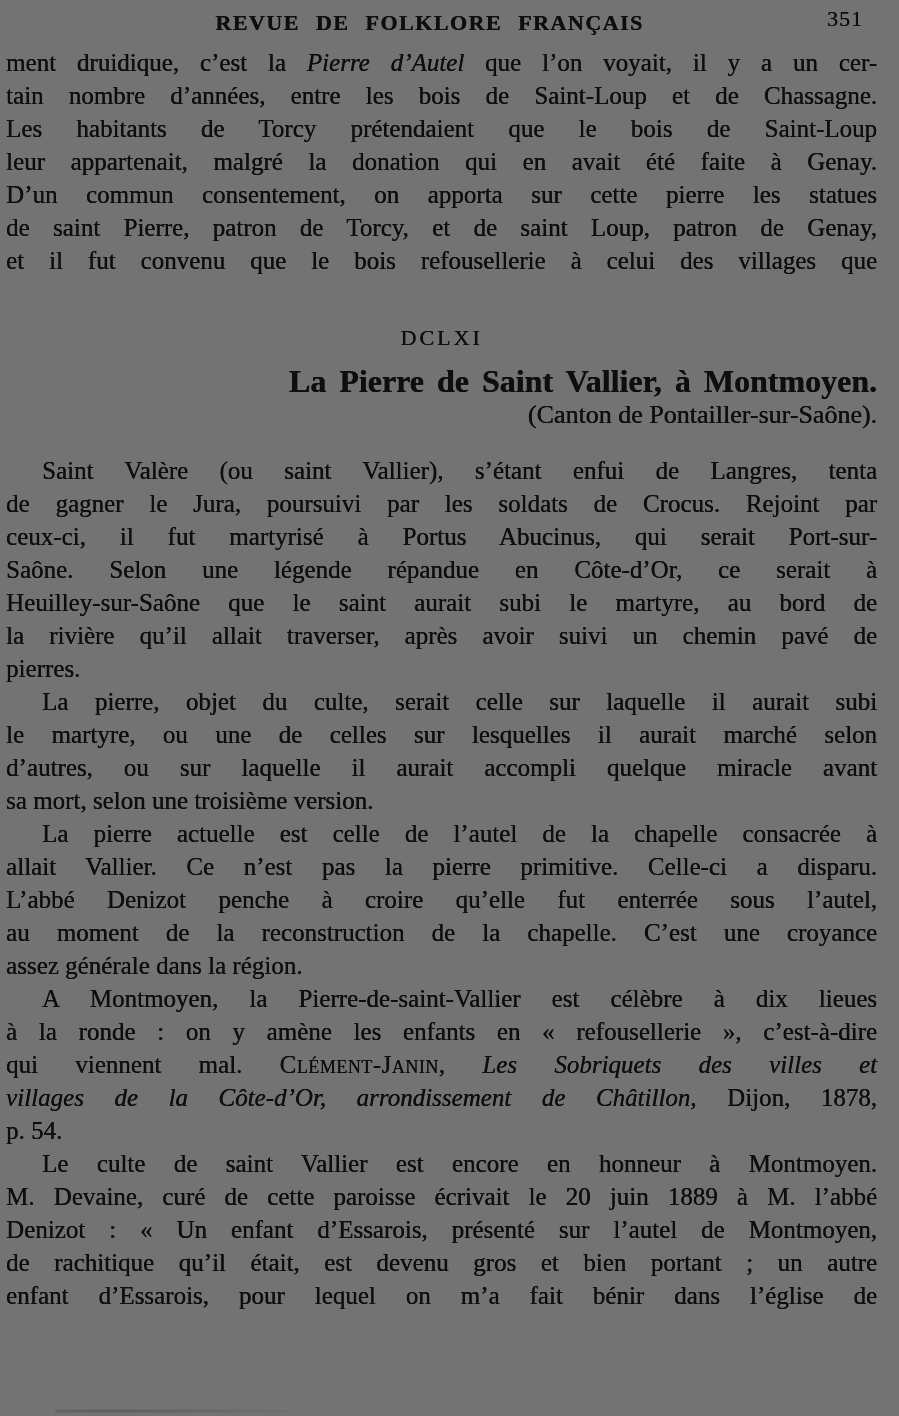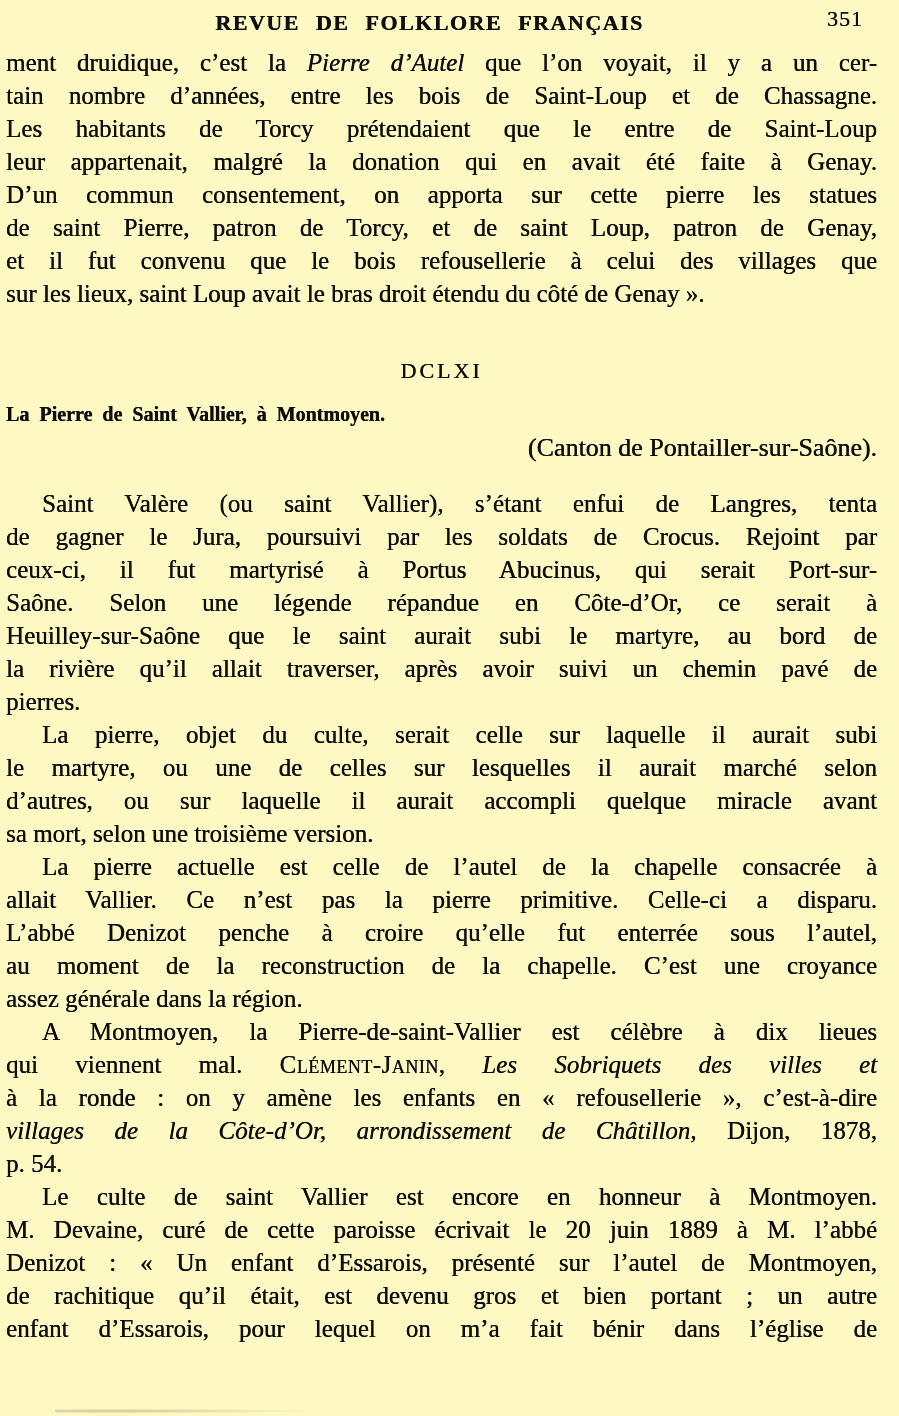"REVUE DE FOLKLORE FRANÇAIS" .page { background: #fef9c3 -> #737373 }
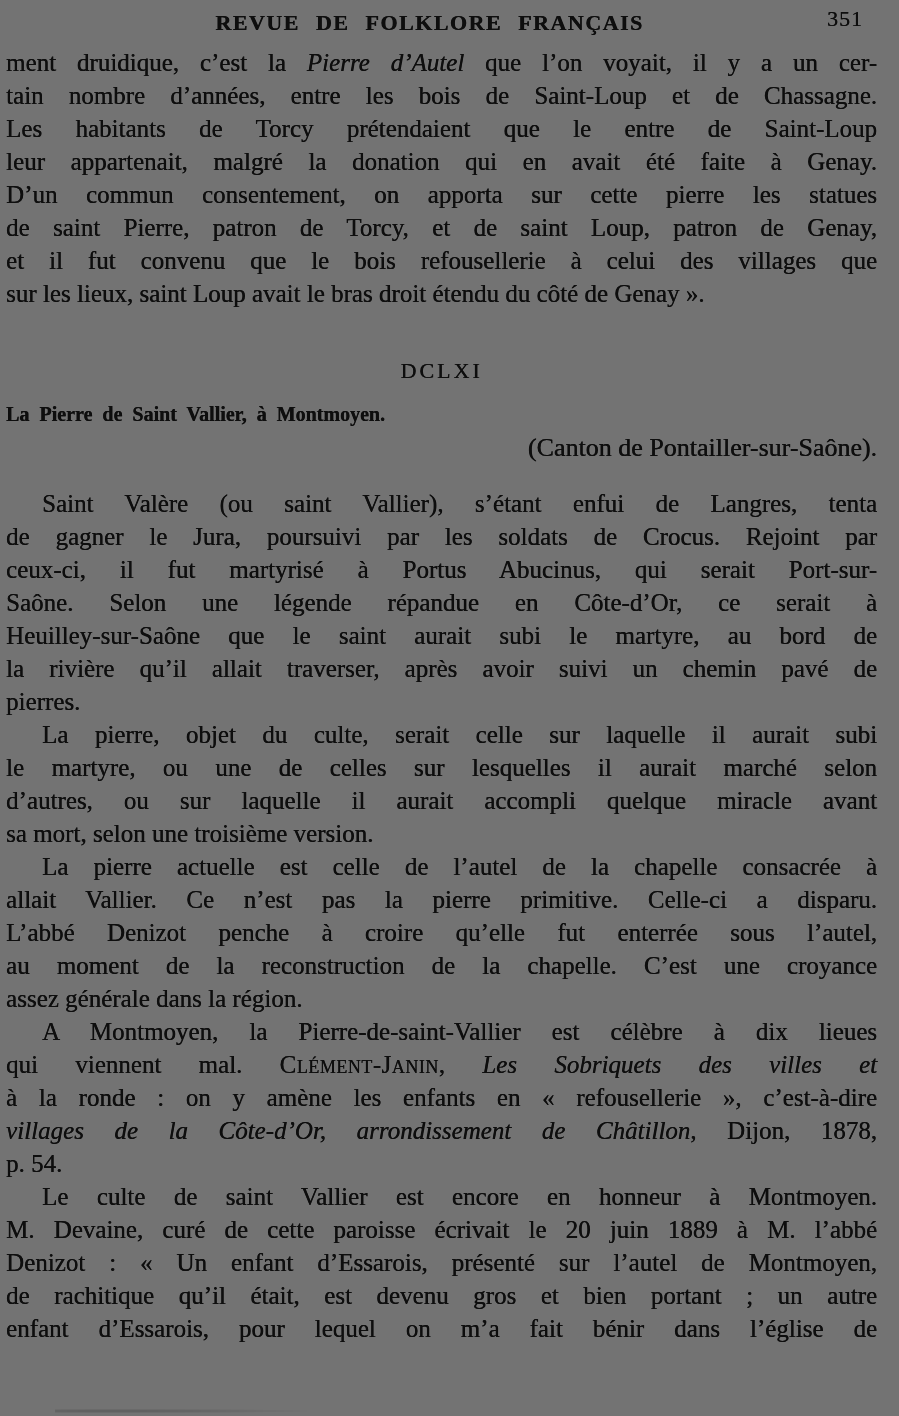"Les habitants de Torcy prétendaient" span { text: entre -> bois }
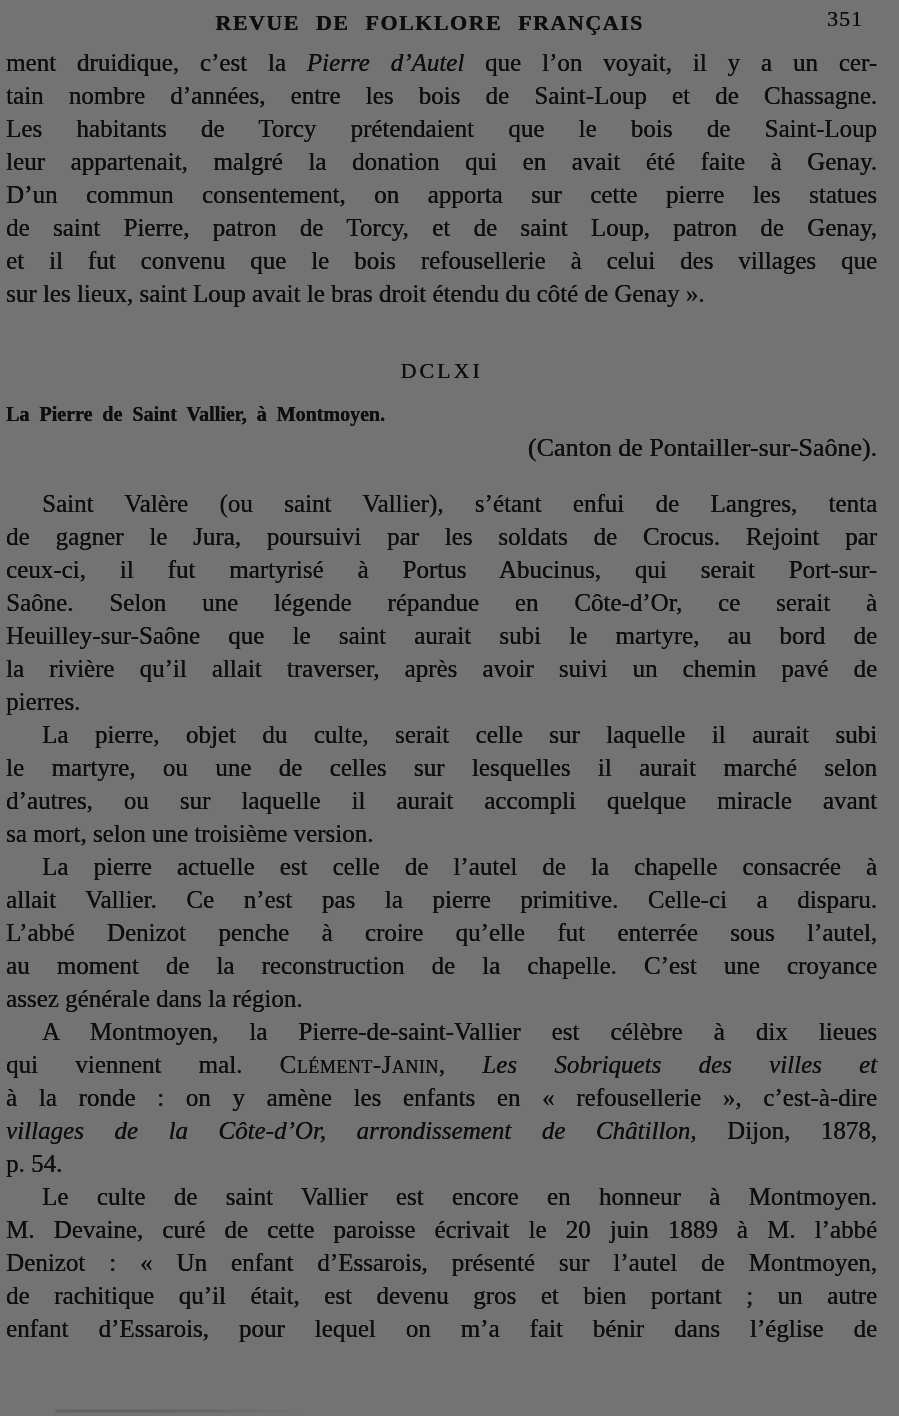"sur les lieux, saint Loup" div.line { html: <div><span>sur les lieux, saint Loup avait le bras droit étendu du côté de Genay ».</span></div> -> none }
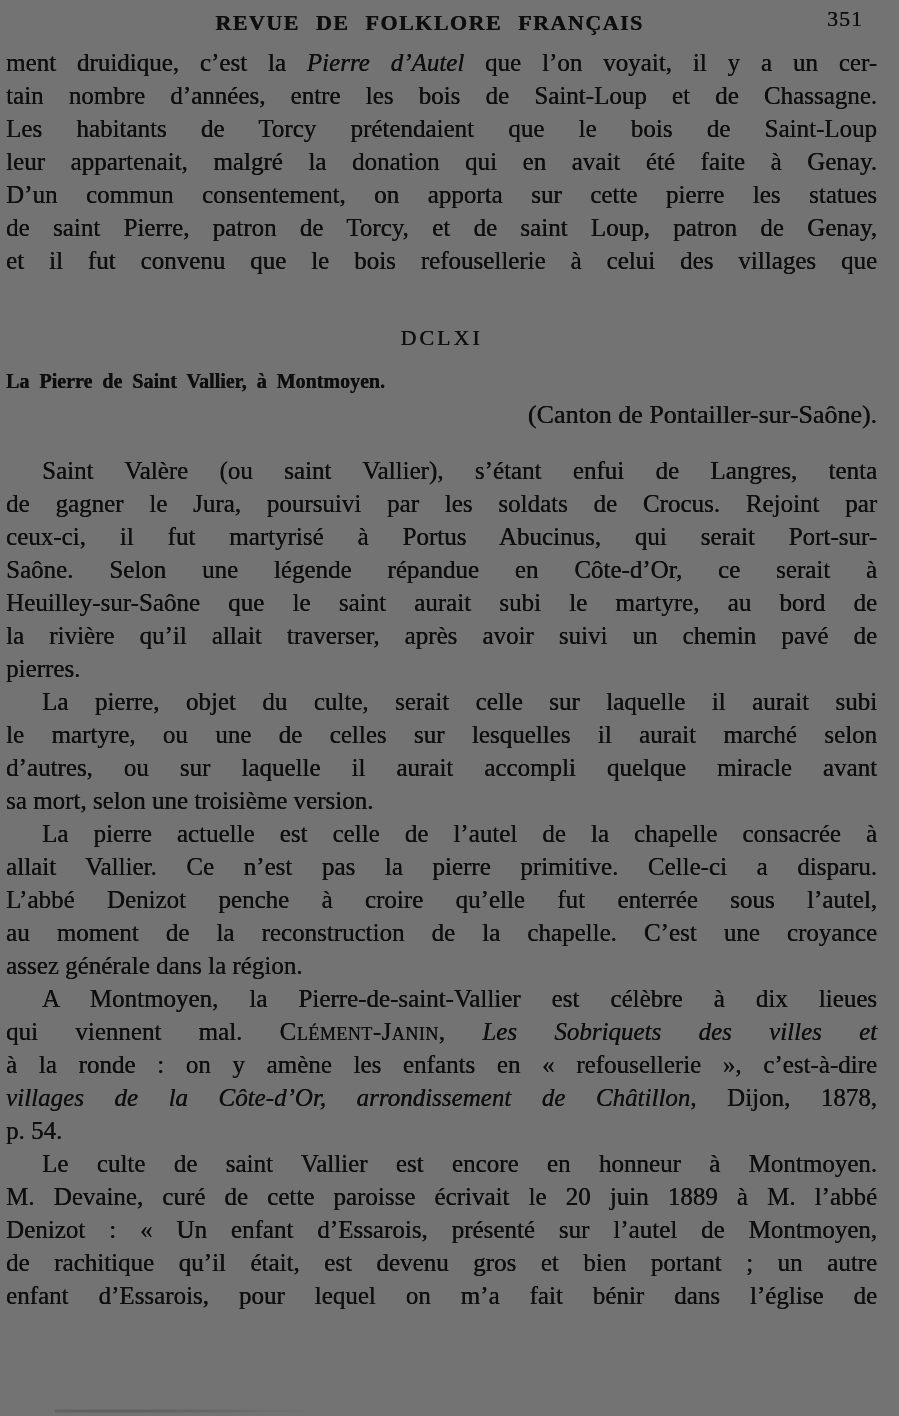"La Pierre de Saint Vallier," .title { font-size: 20px -> 32px; text-align: left -> right }
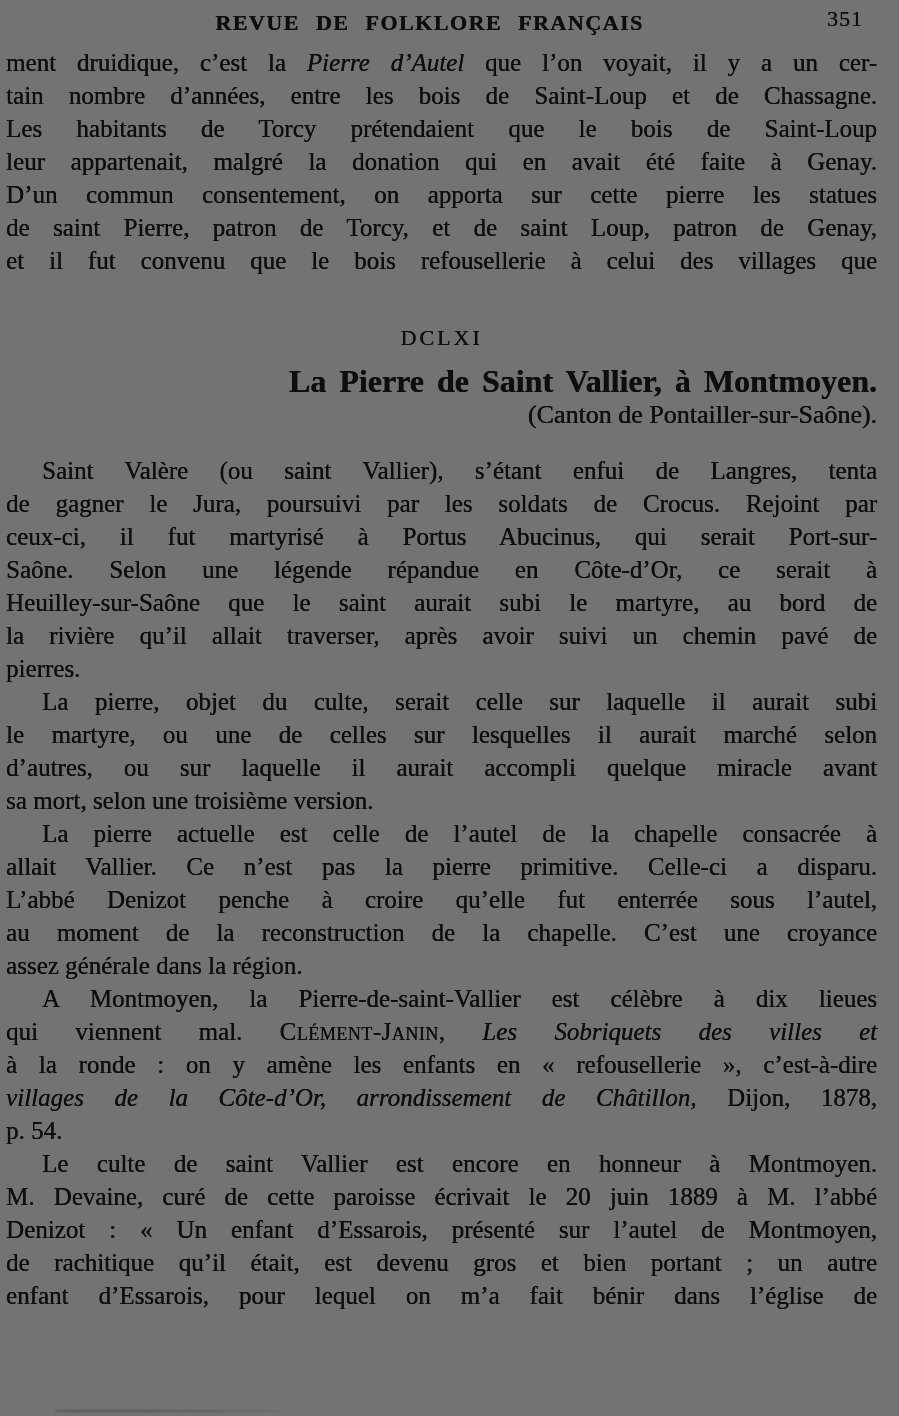"qui viennent mal. Clément-Janin, Les" div.line { order: before "à la ronde : on" -> after "à la ronde : on" }
